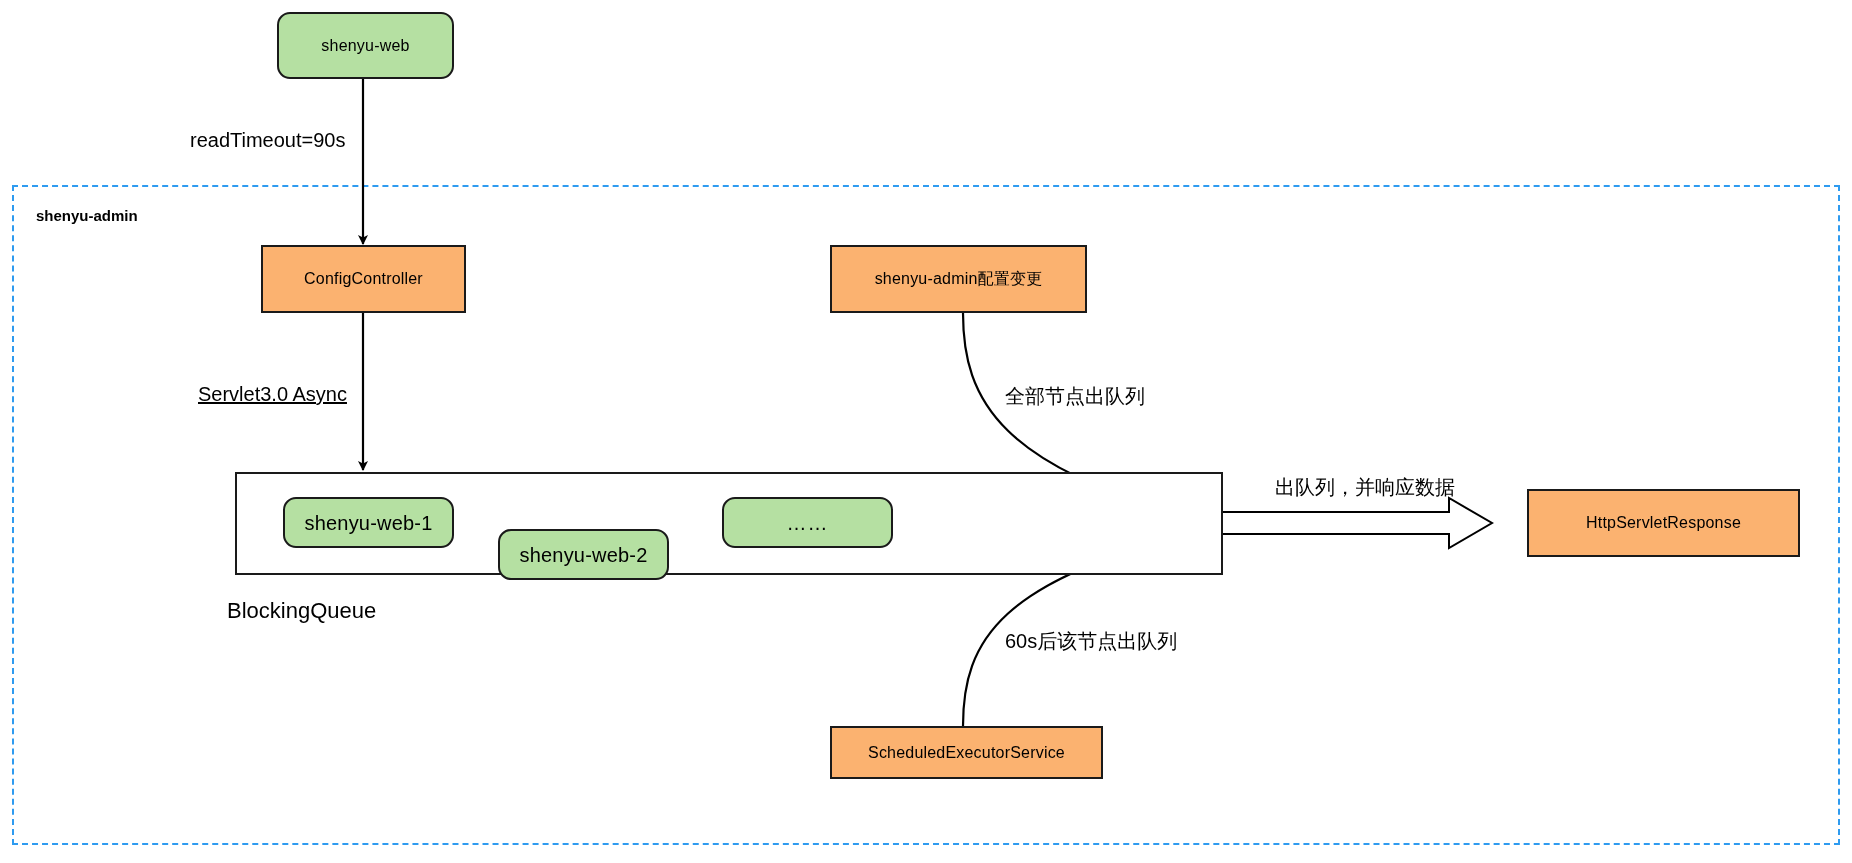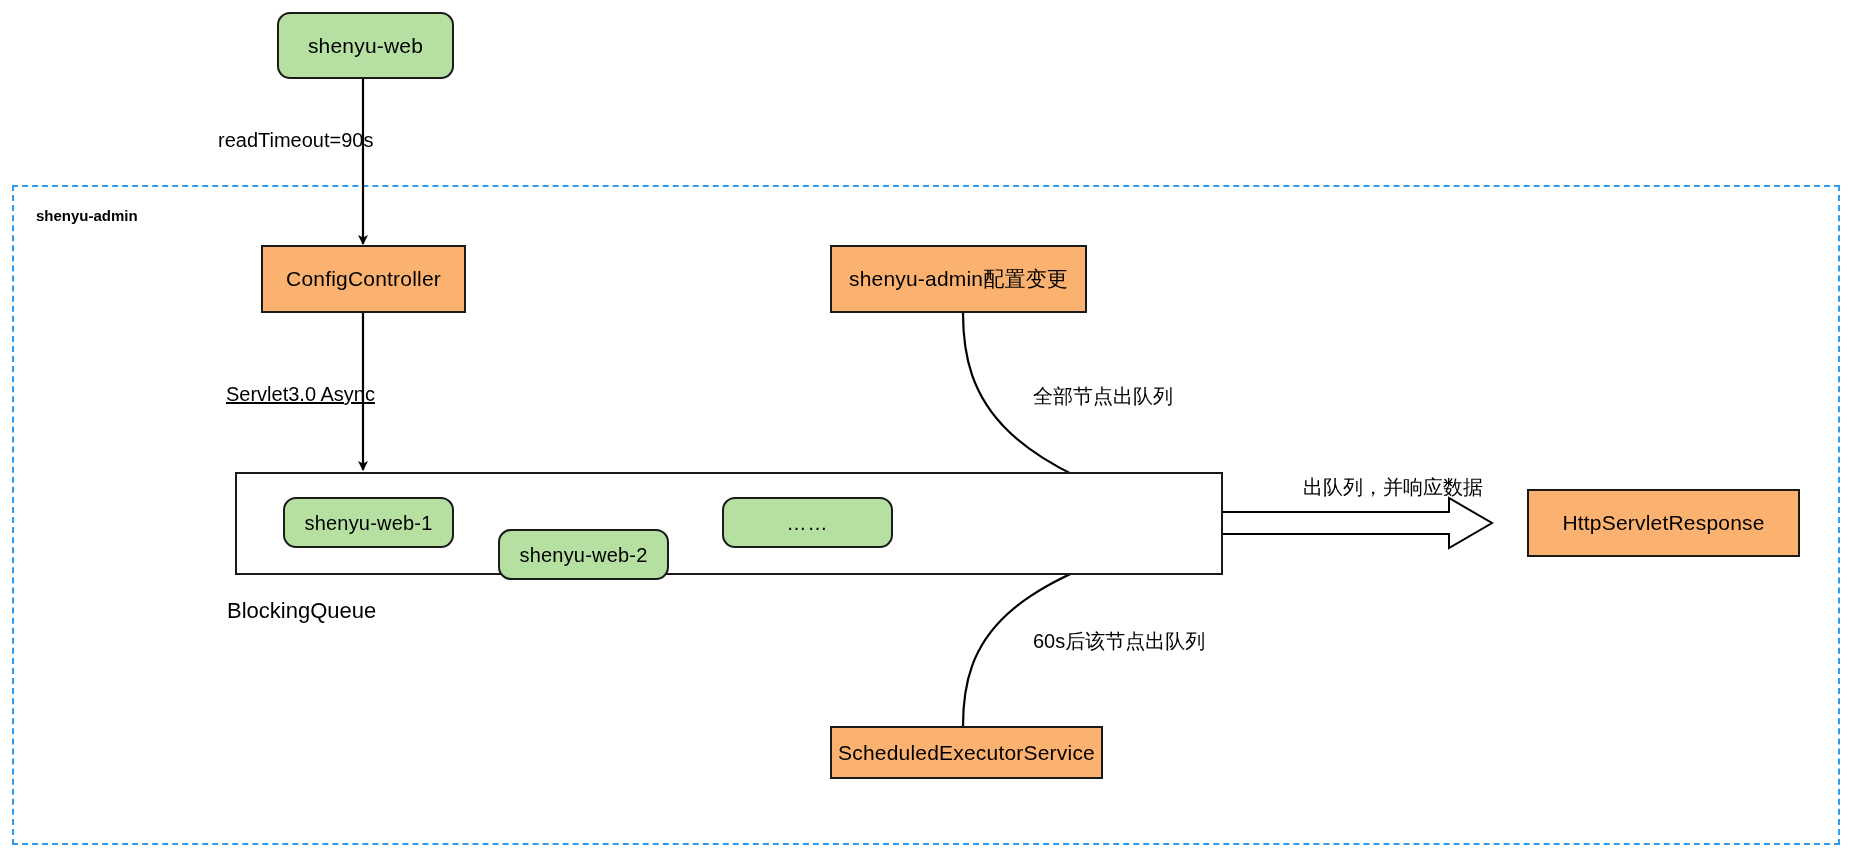"shenyu-web" .node { font-size: 21px -> 16px }
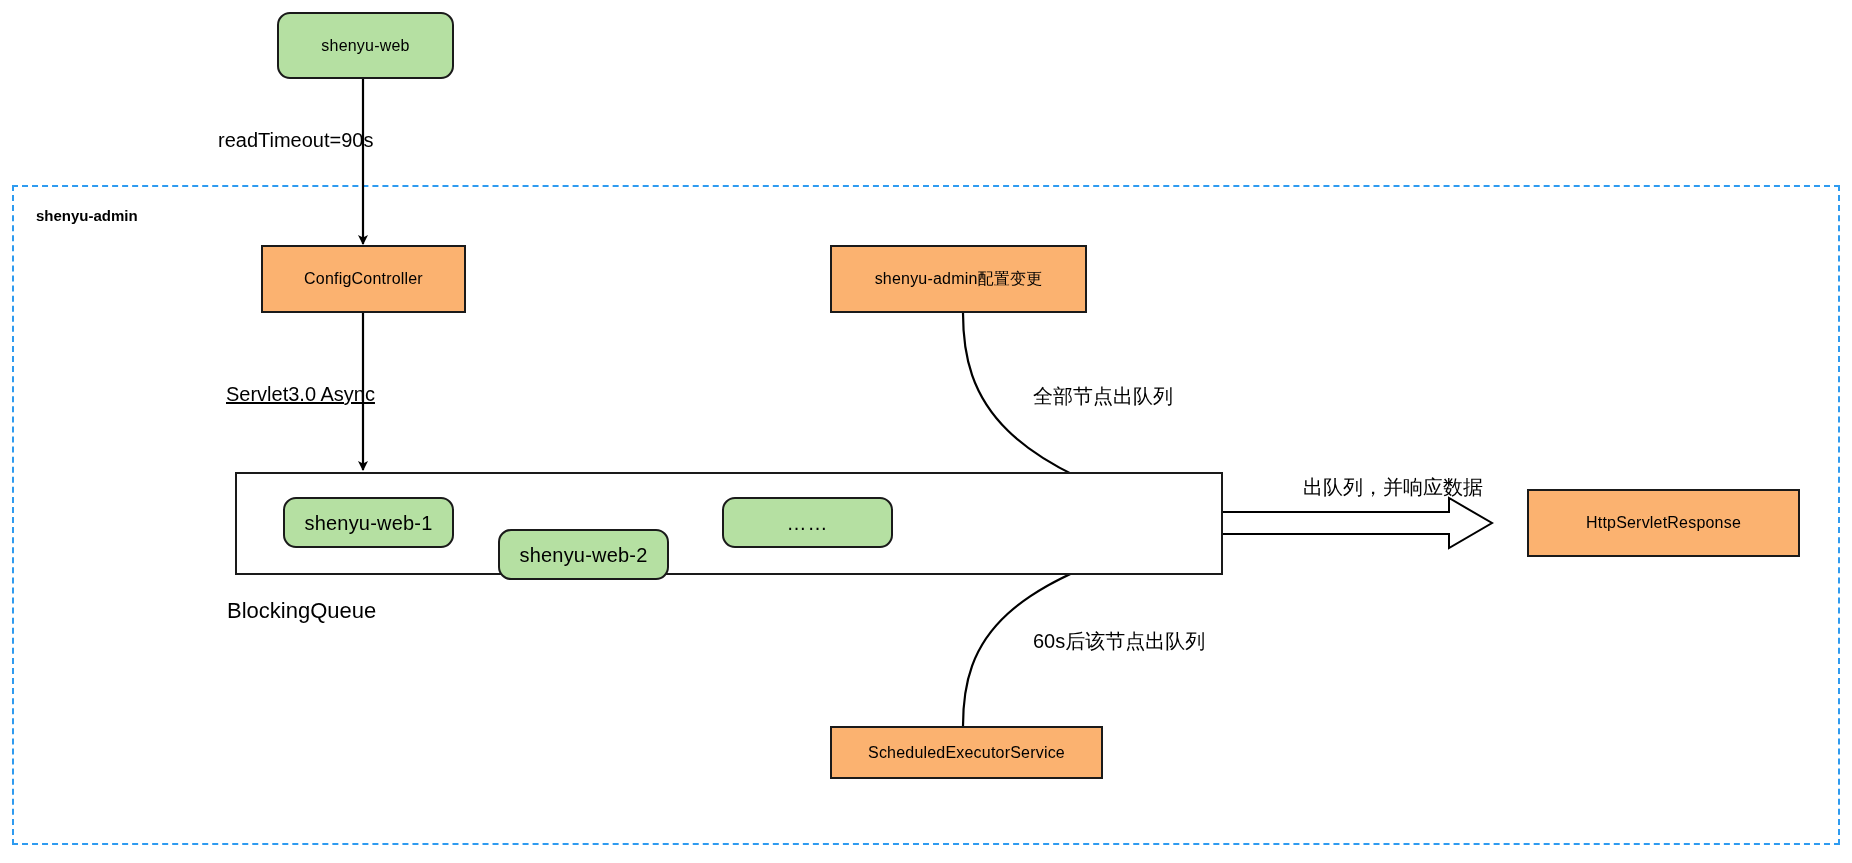"readTimeout=90s" .edge-label { margin-left: 28px -> none }
